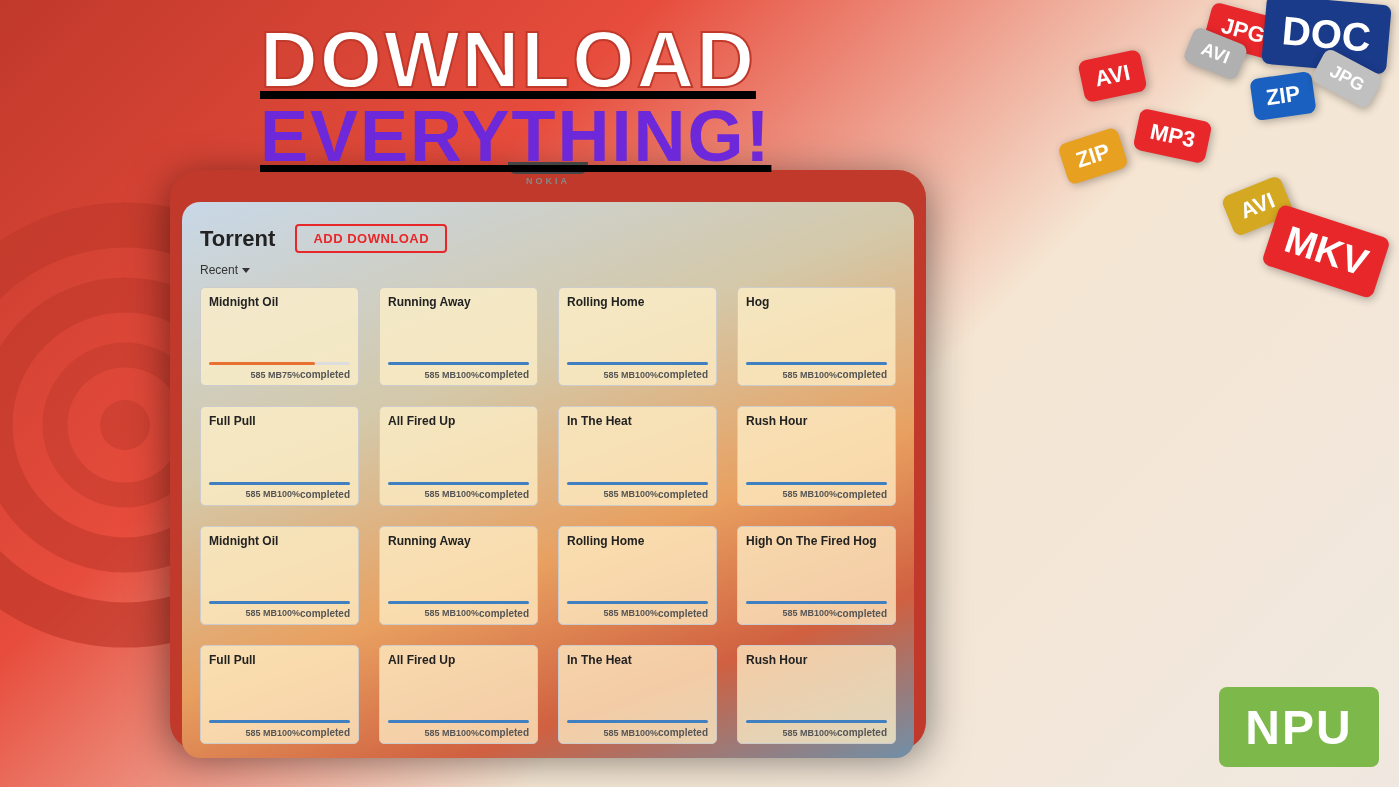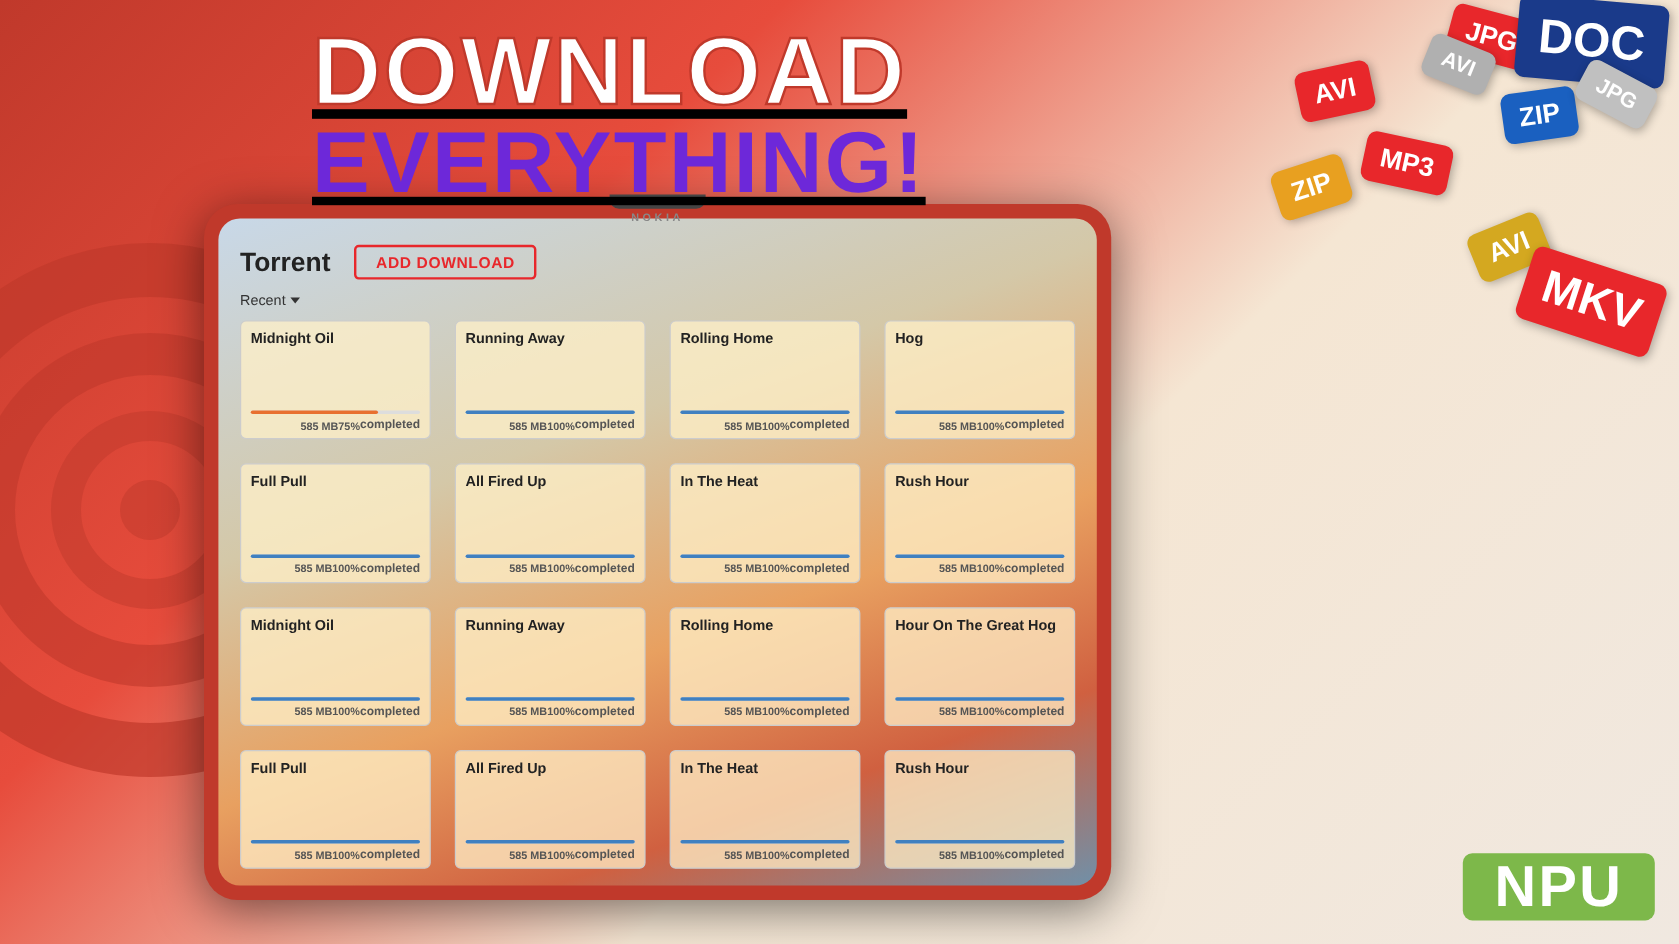"Torrent" .tablet-inner { margin-top: none -> 20px }
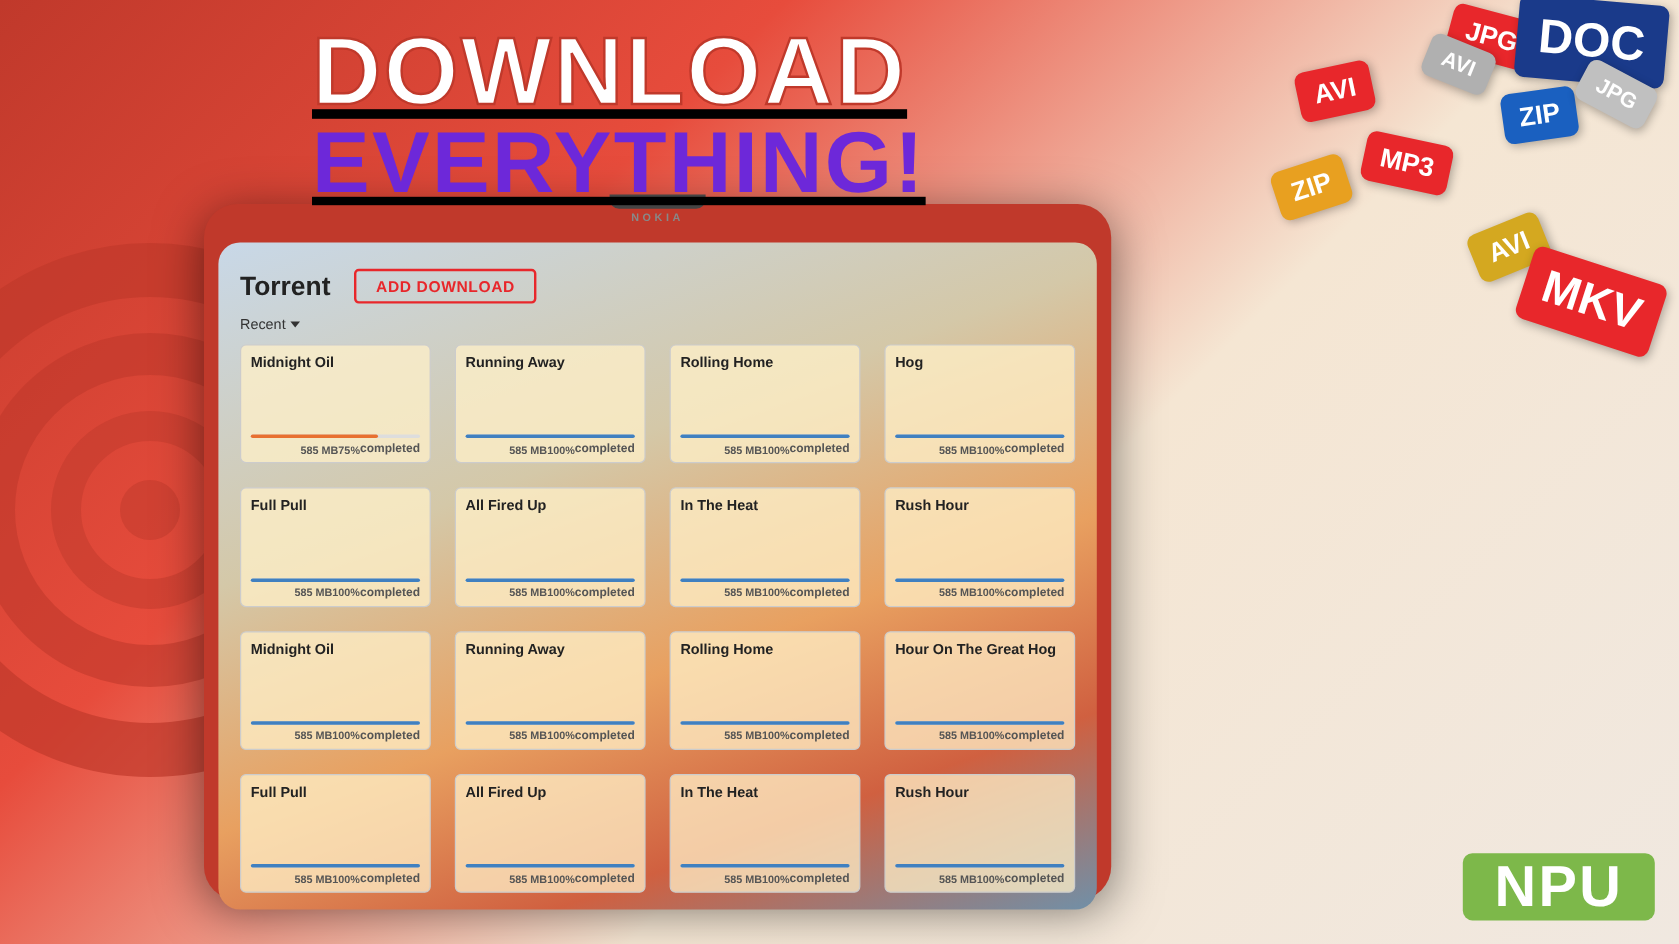"Hour On The Great Hog" div.card-title { text: Hour On The Great -> High On The Fired }
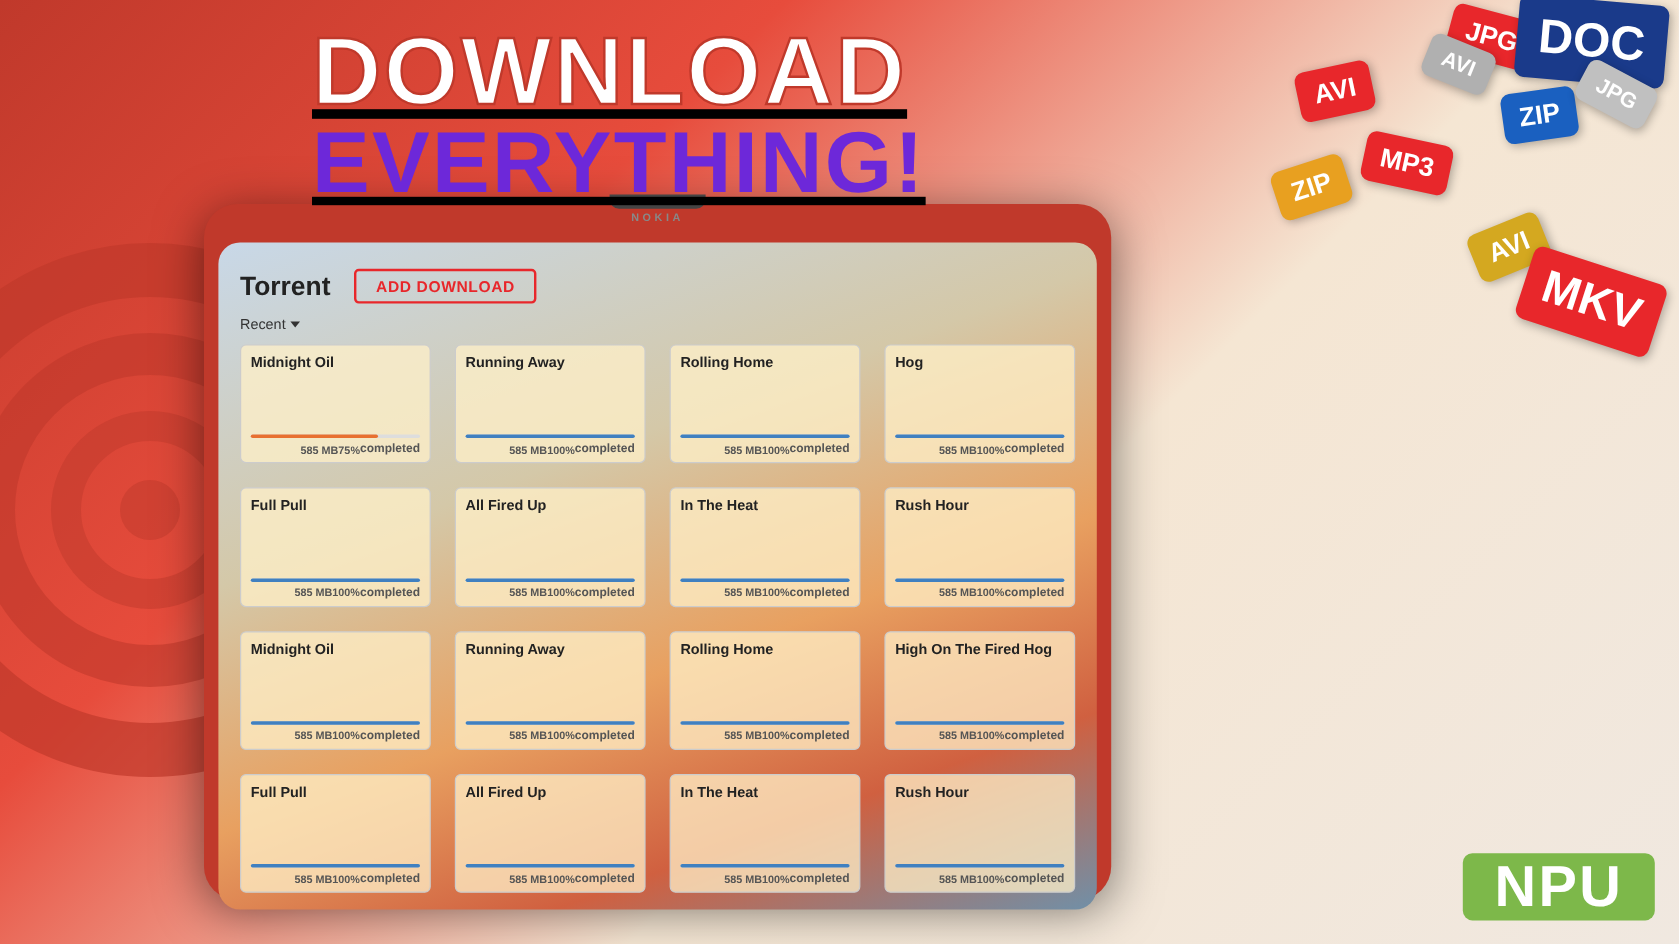"NPU" .npu-badge { height: 56px -> 80px }
